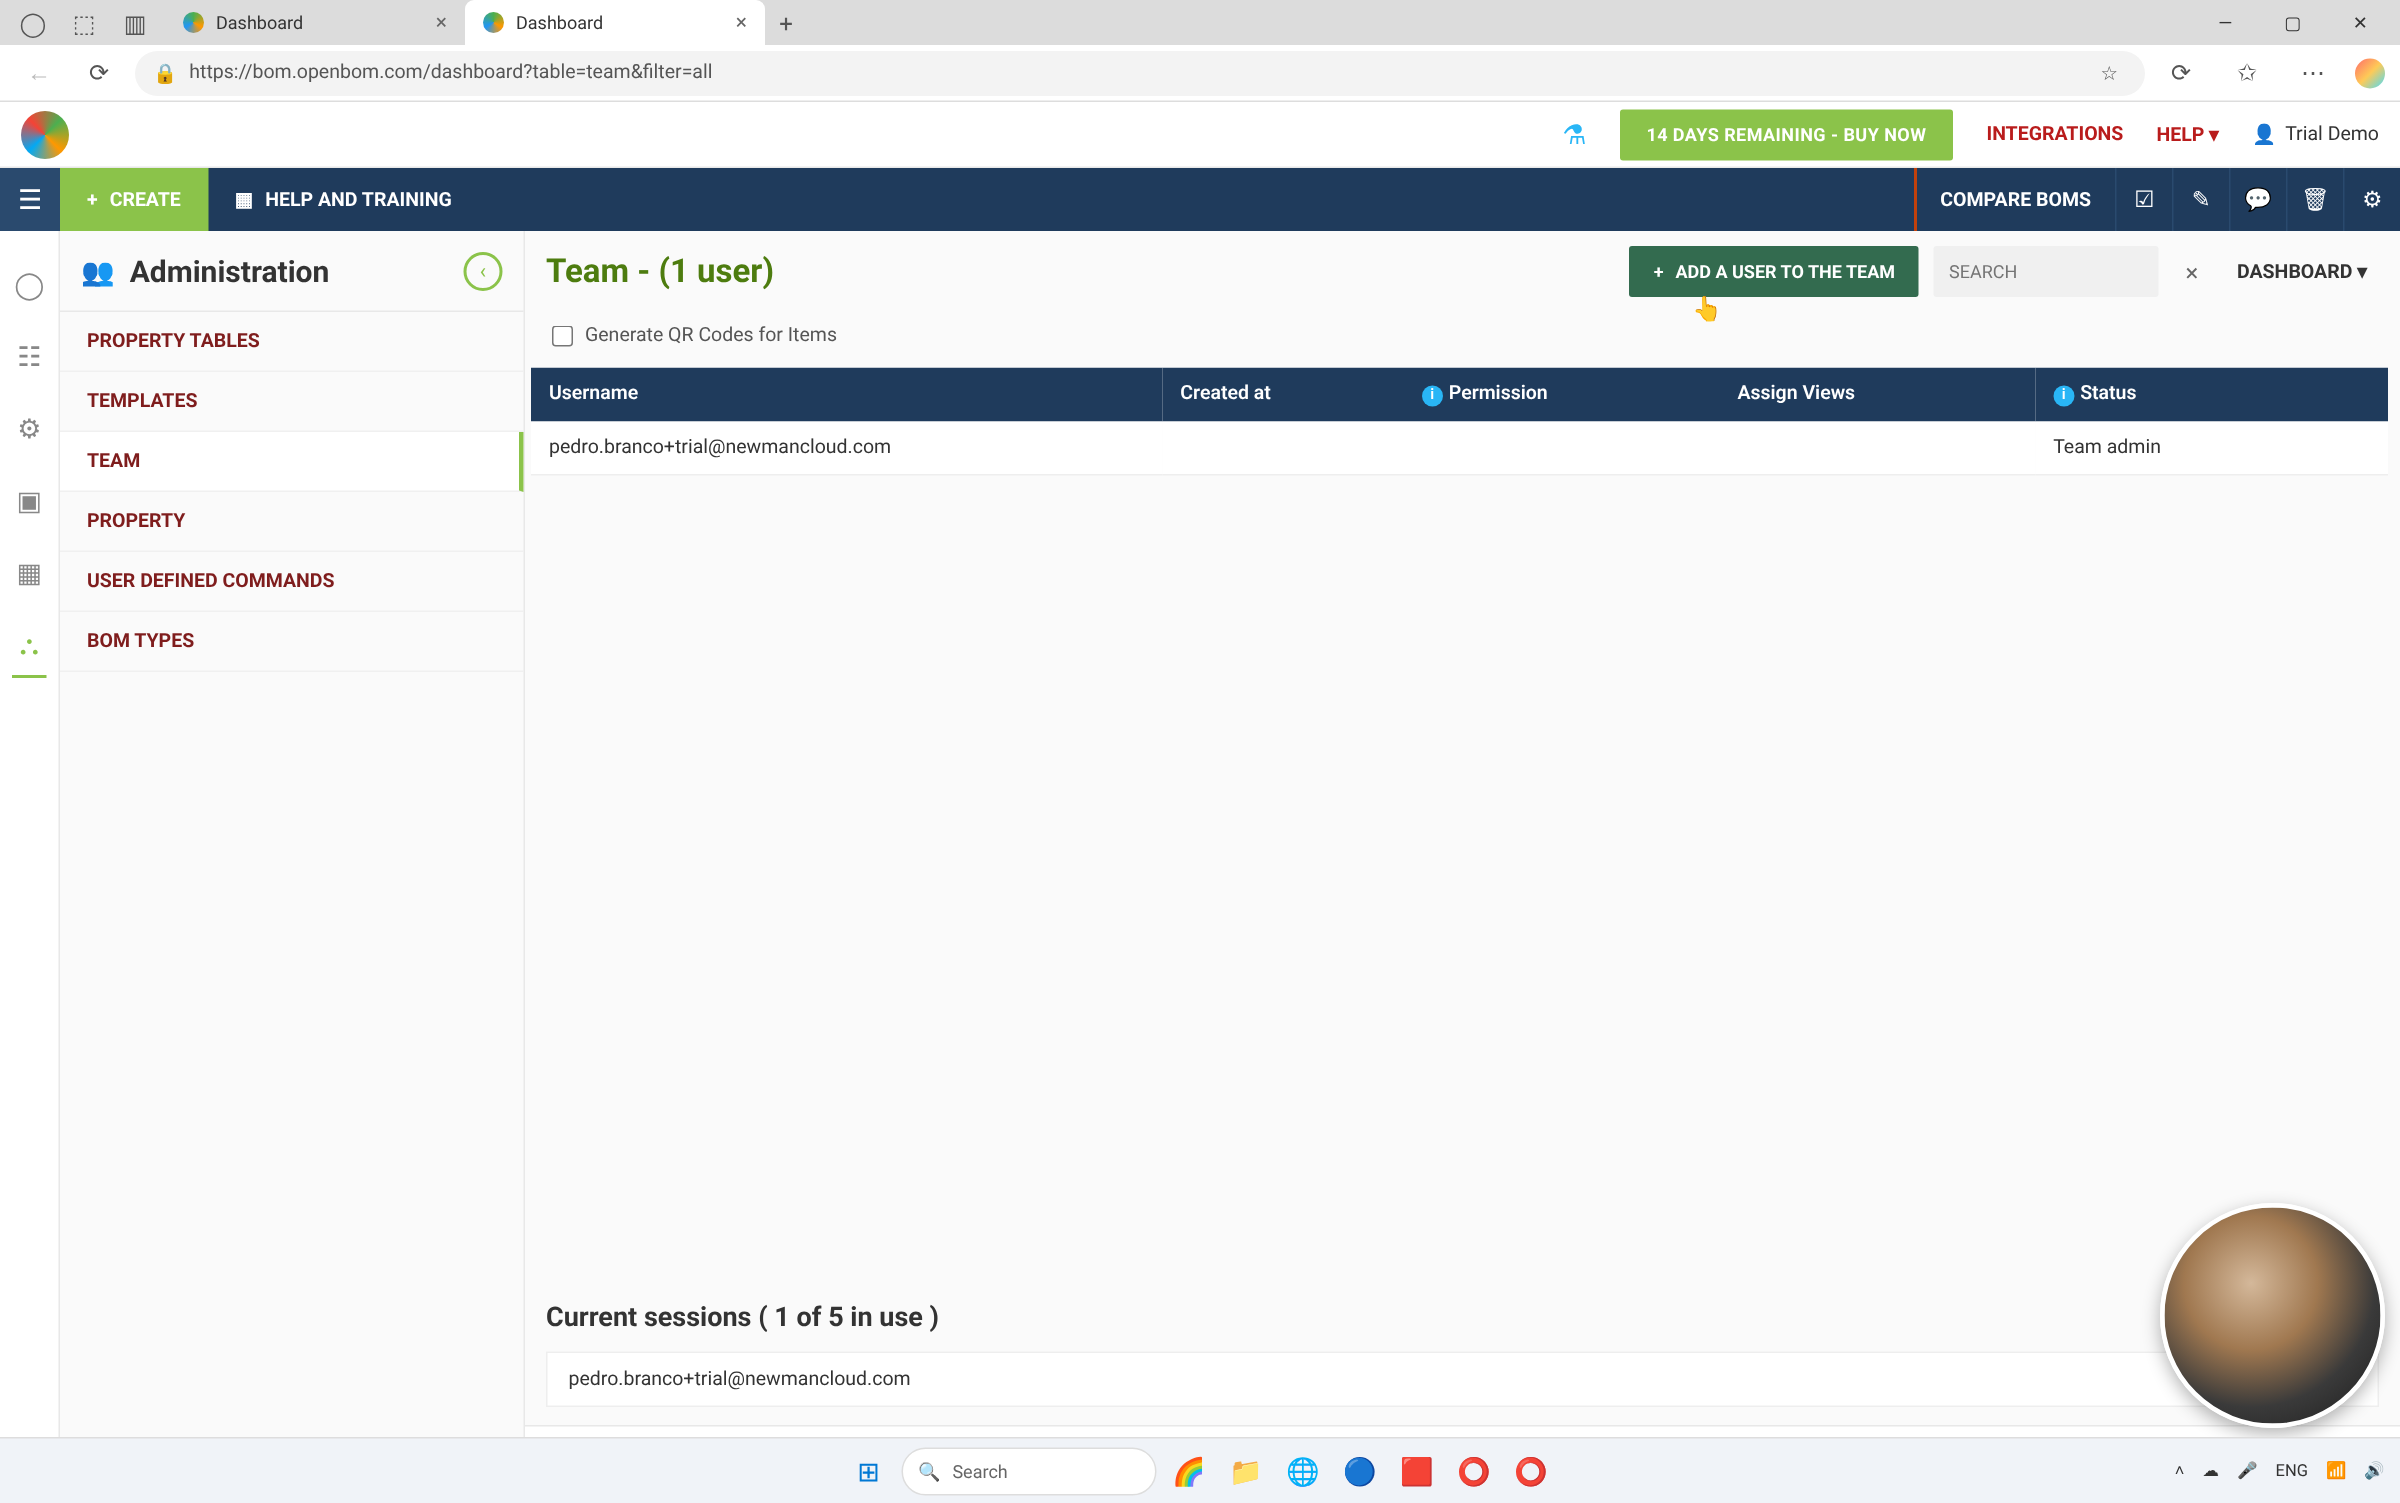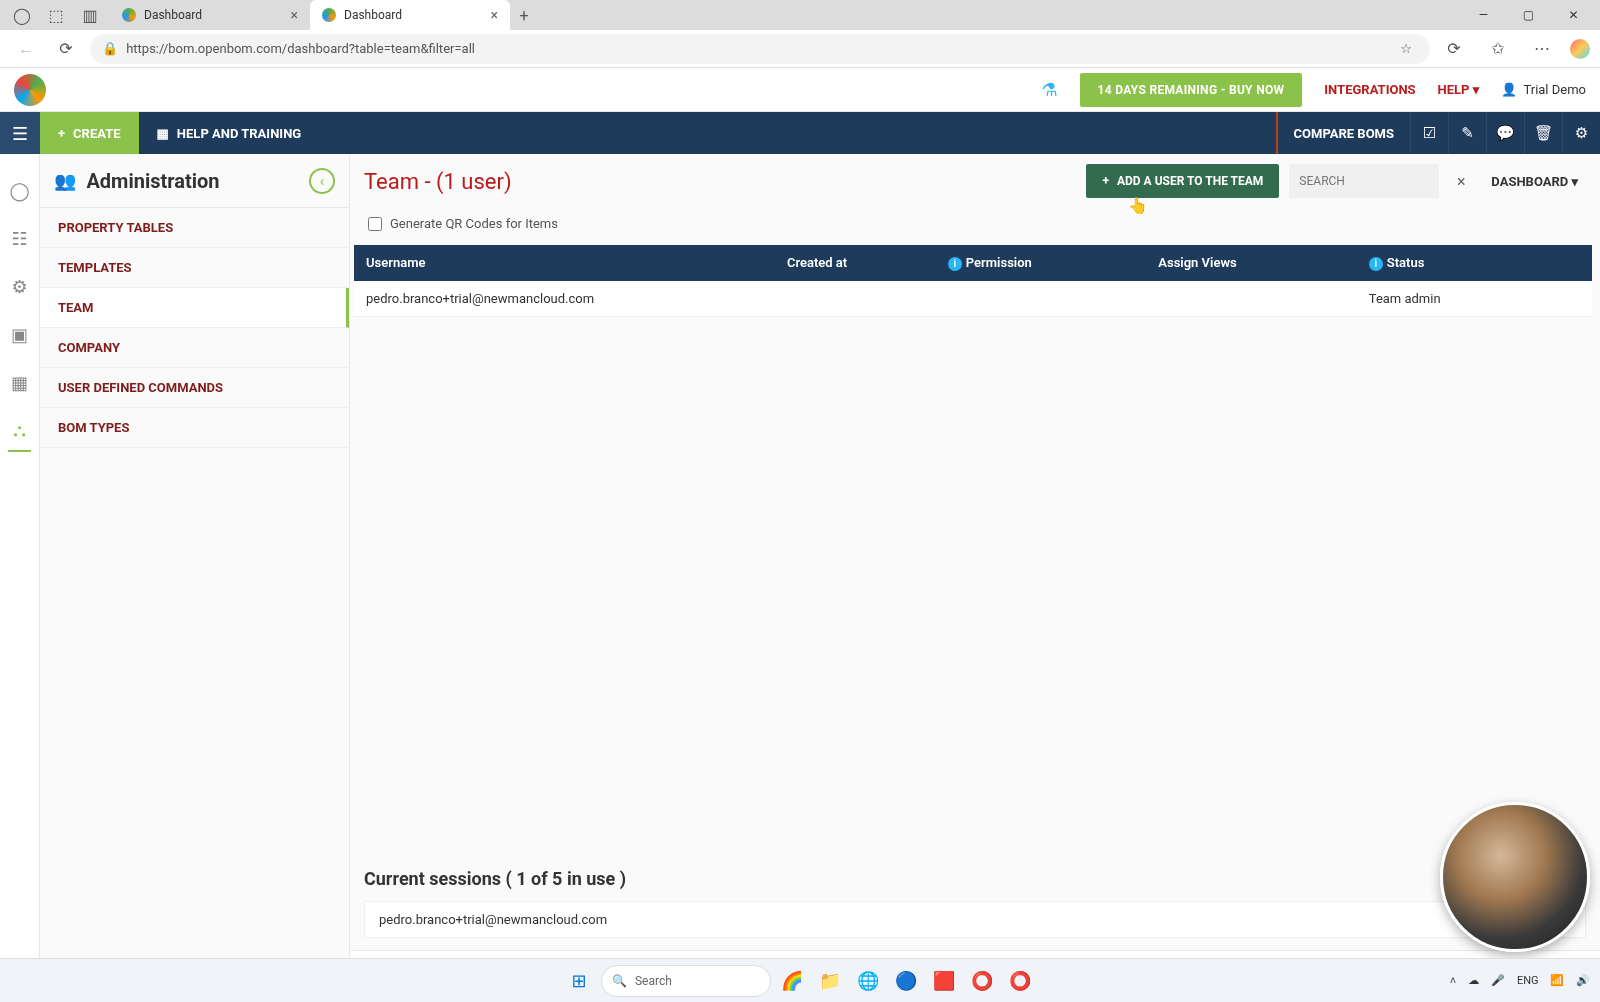"Team - (1 user)" .page-title { color: #b91c1c -> #4d7c0f; font-weight: 400 -> 700 }
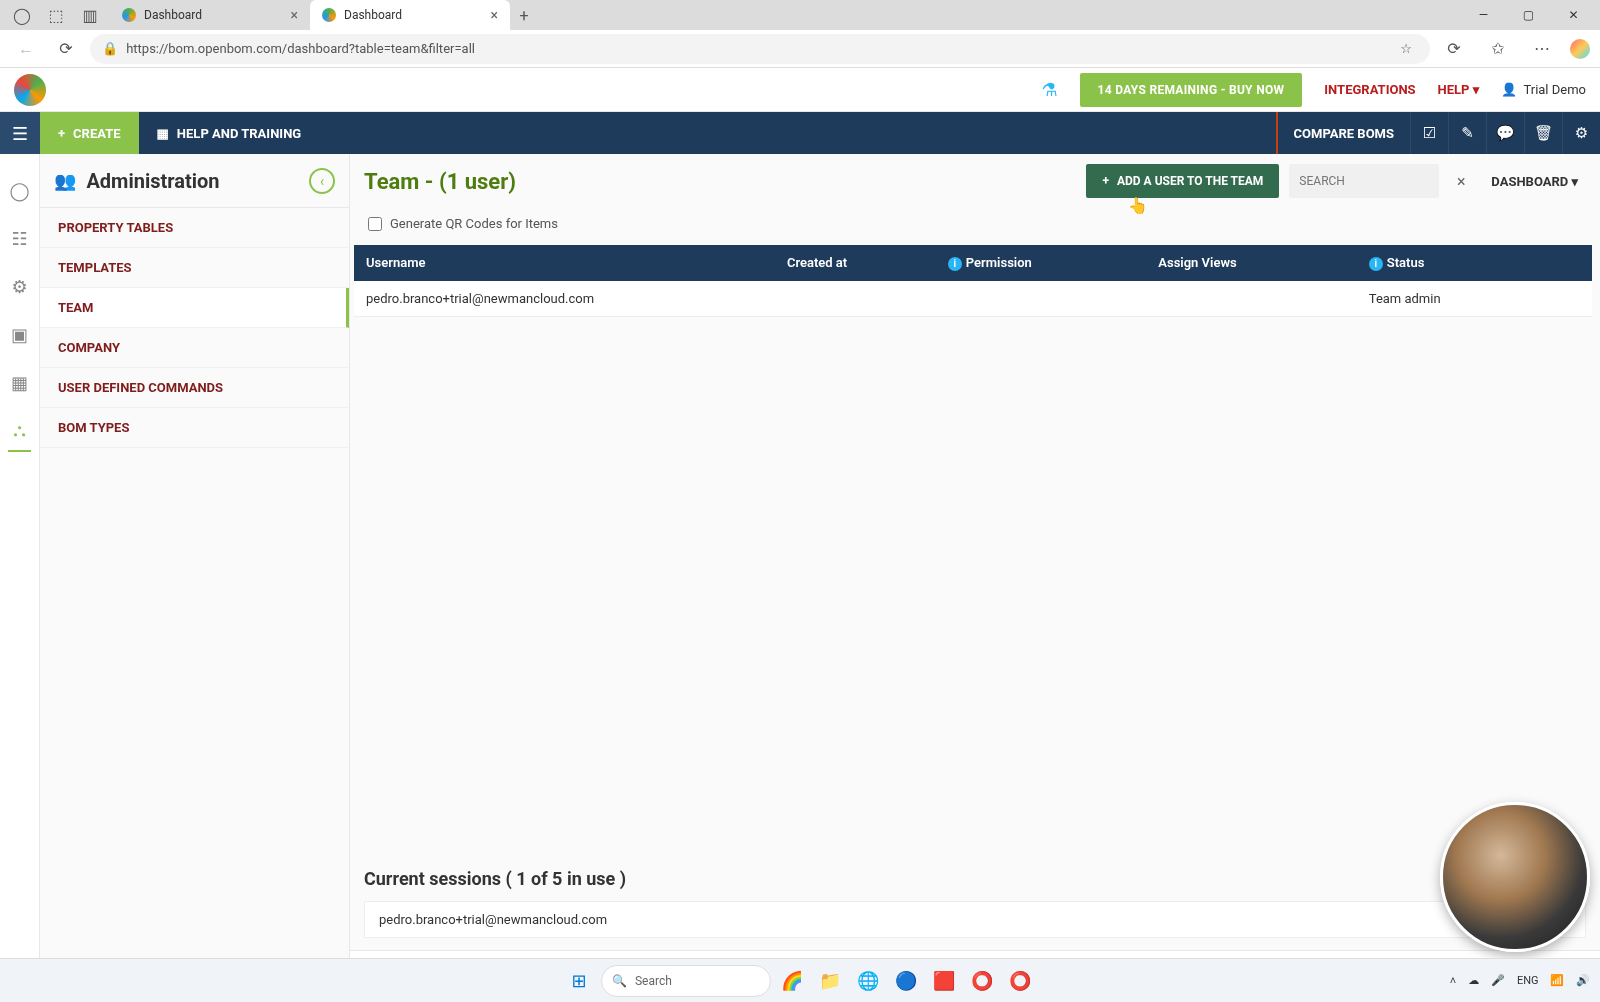"COMPANY" div.side-item { text: COMPANY -> PROPERTY }
